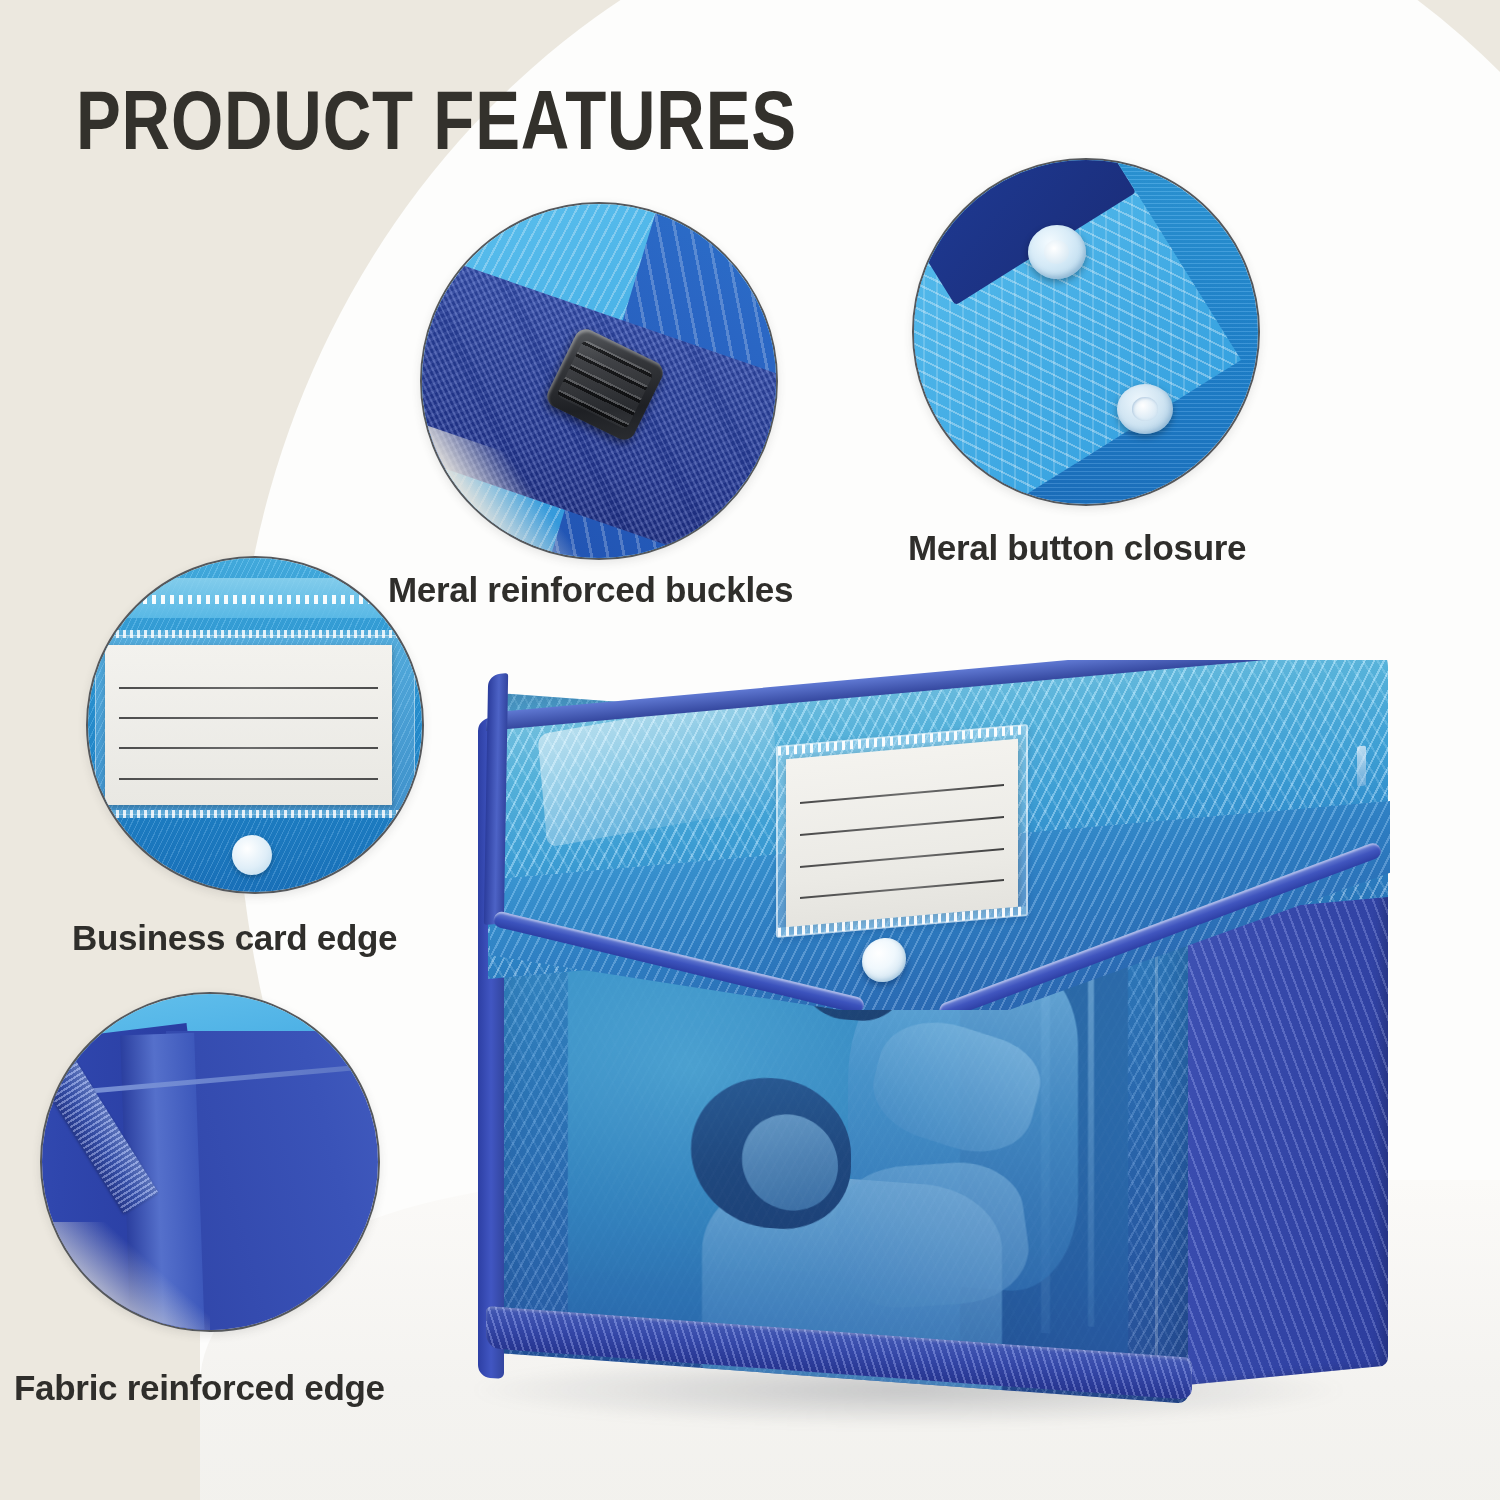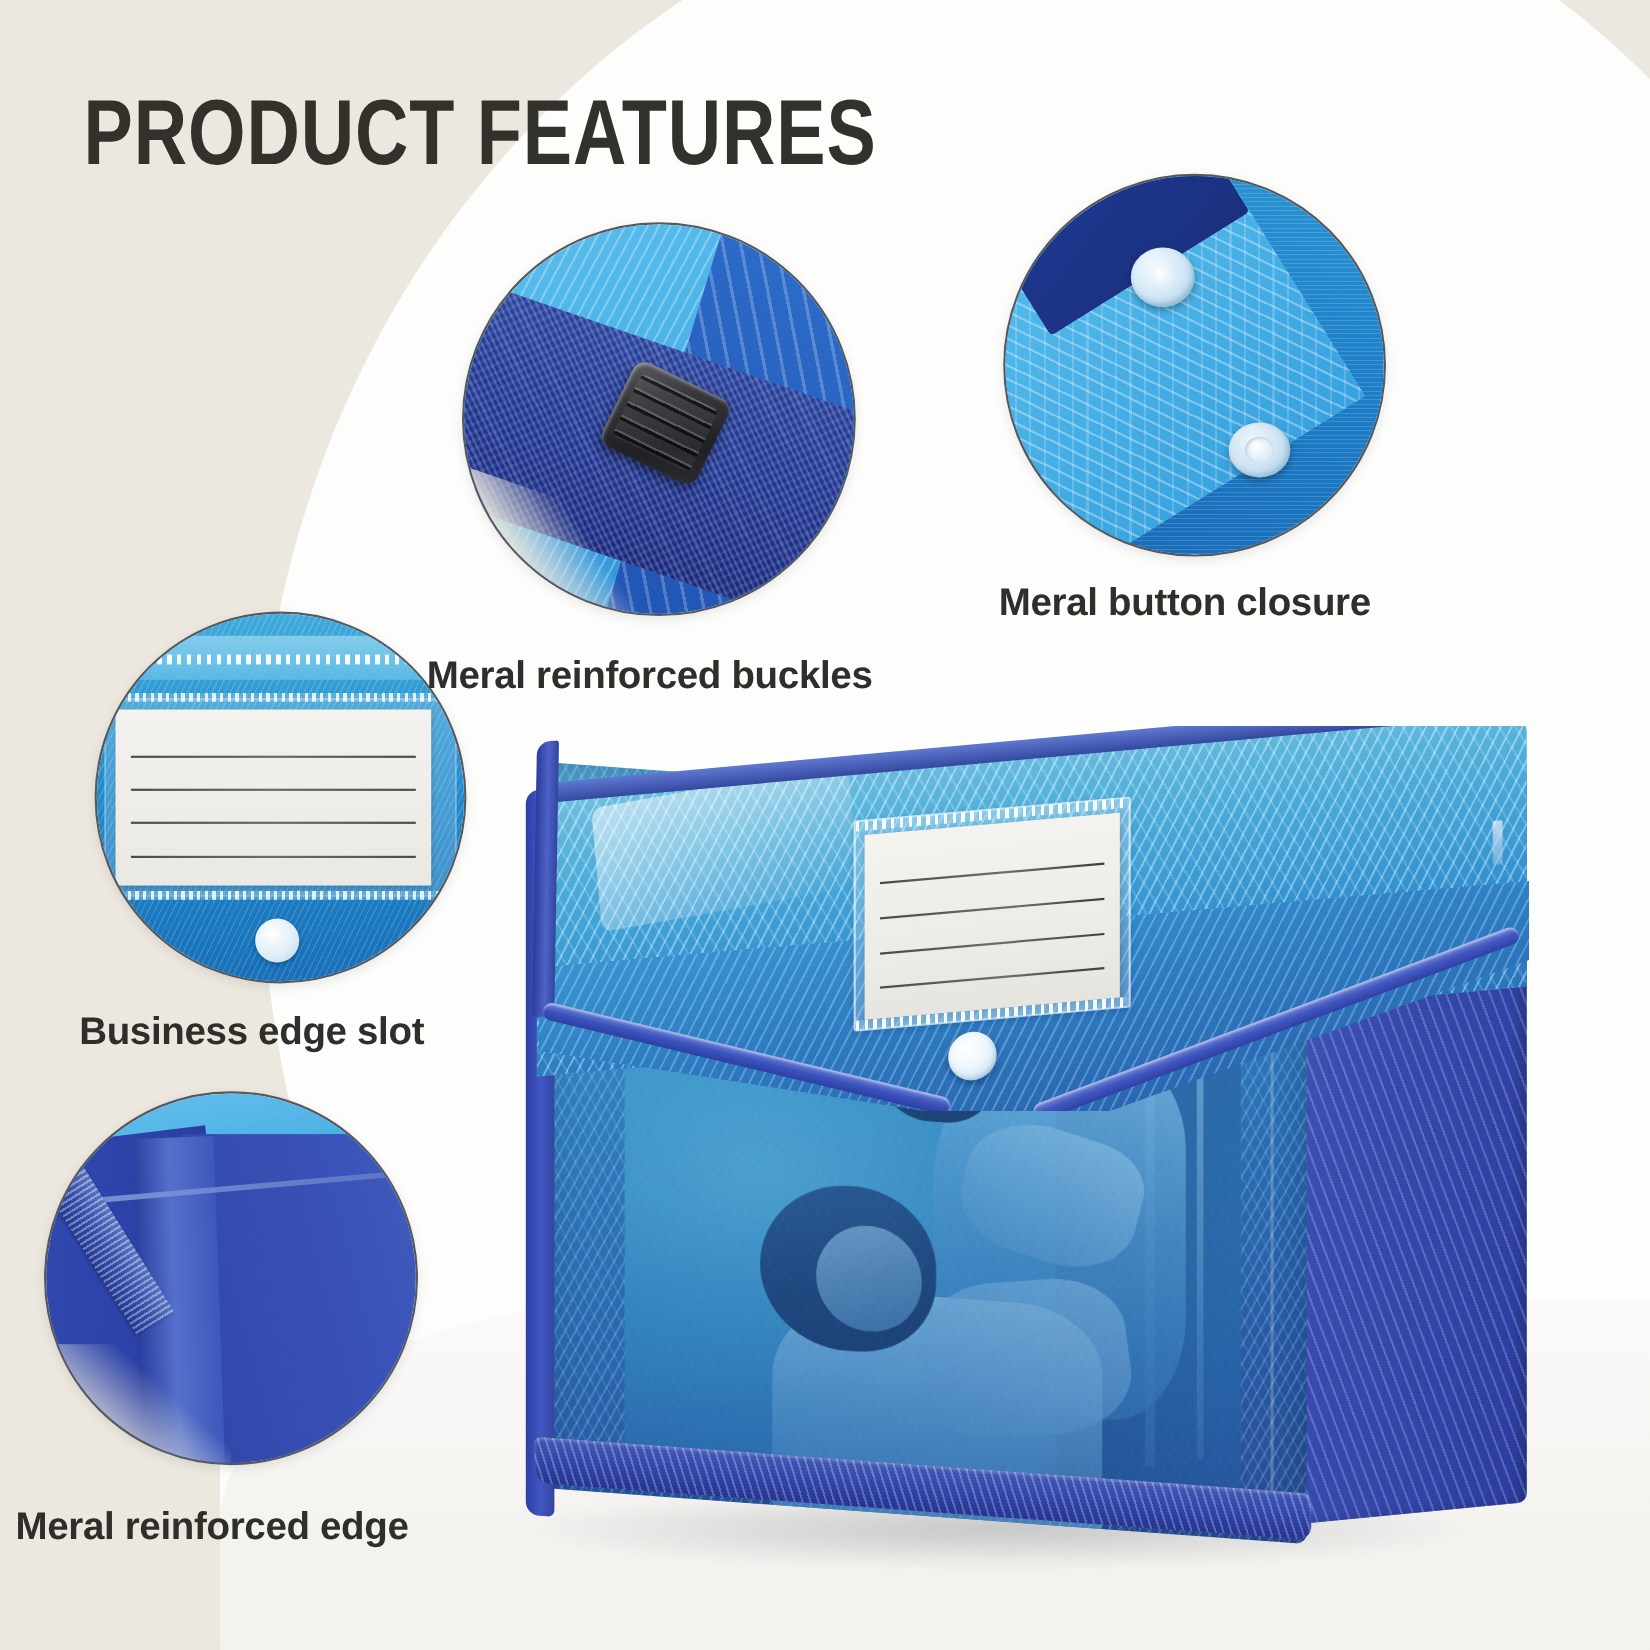"Meral reinforced buckles" #label-buckles { top: 594px -> 570px }
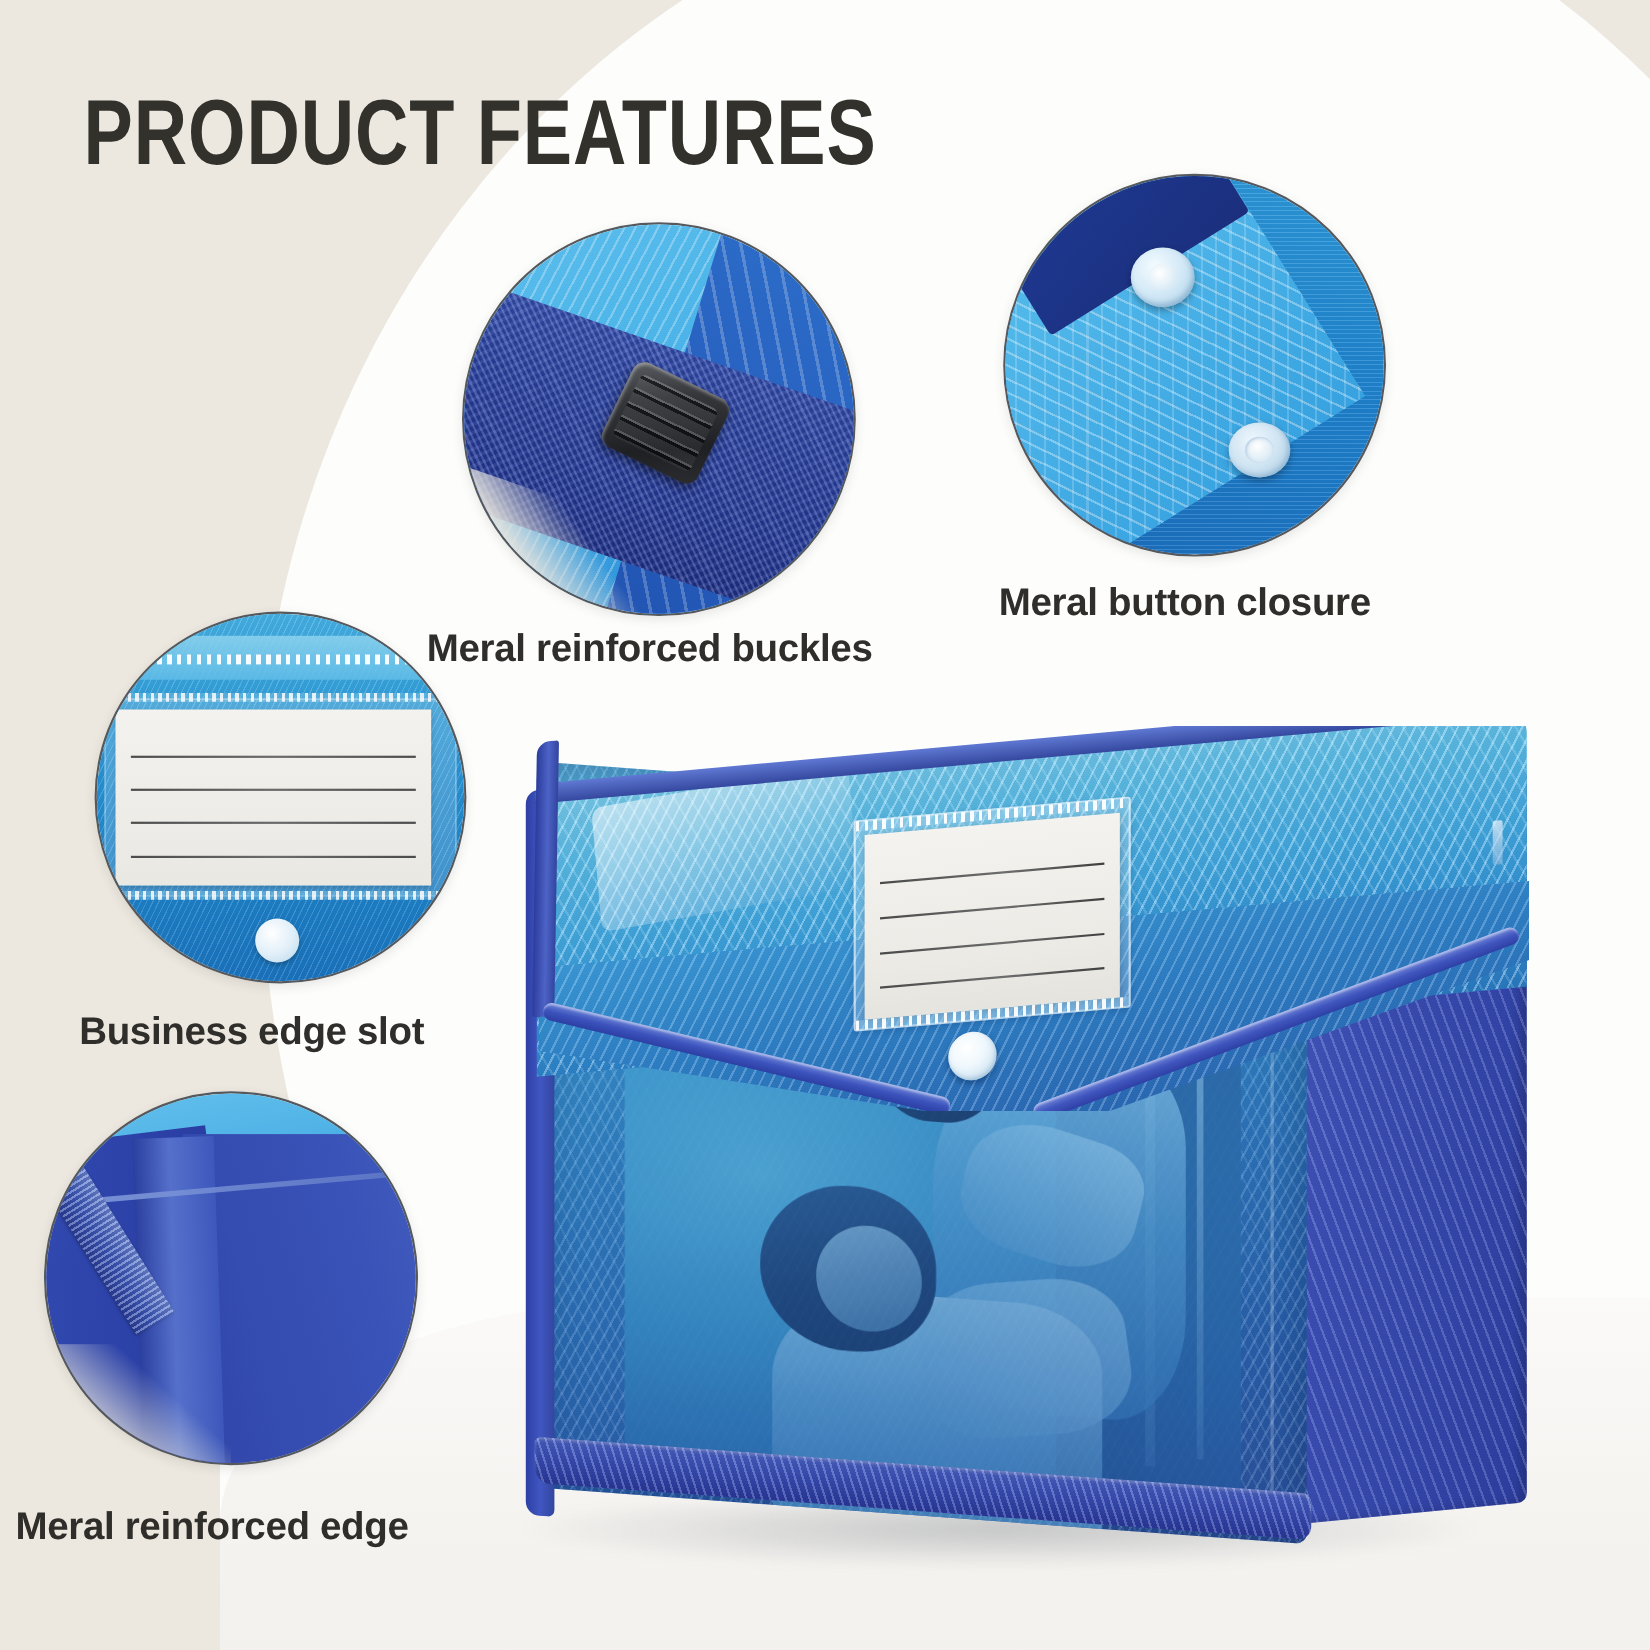"Business edge slot" div.feature-label { text: edge slot -> card edge }
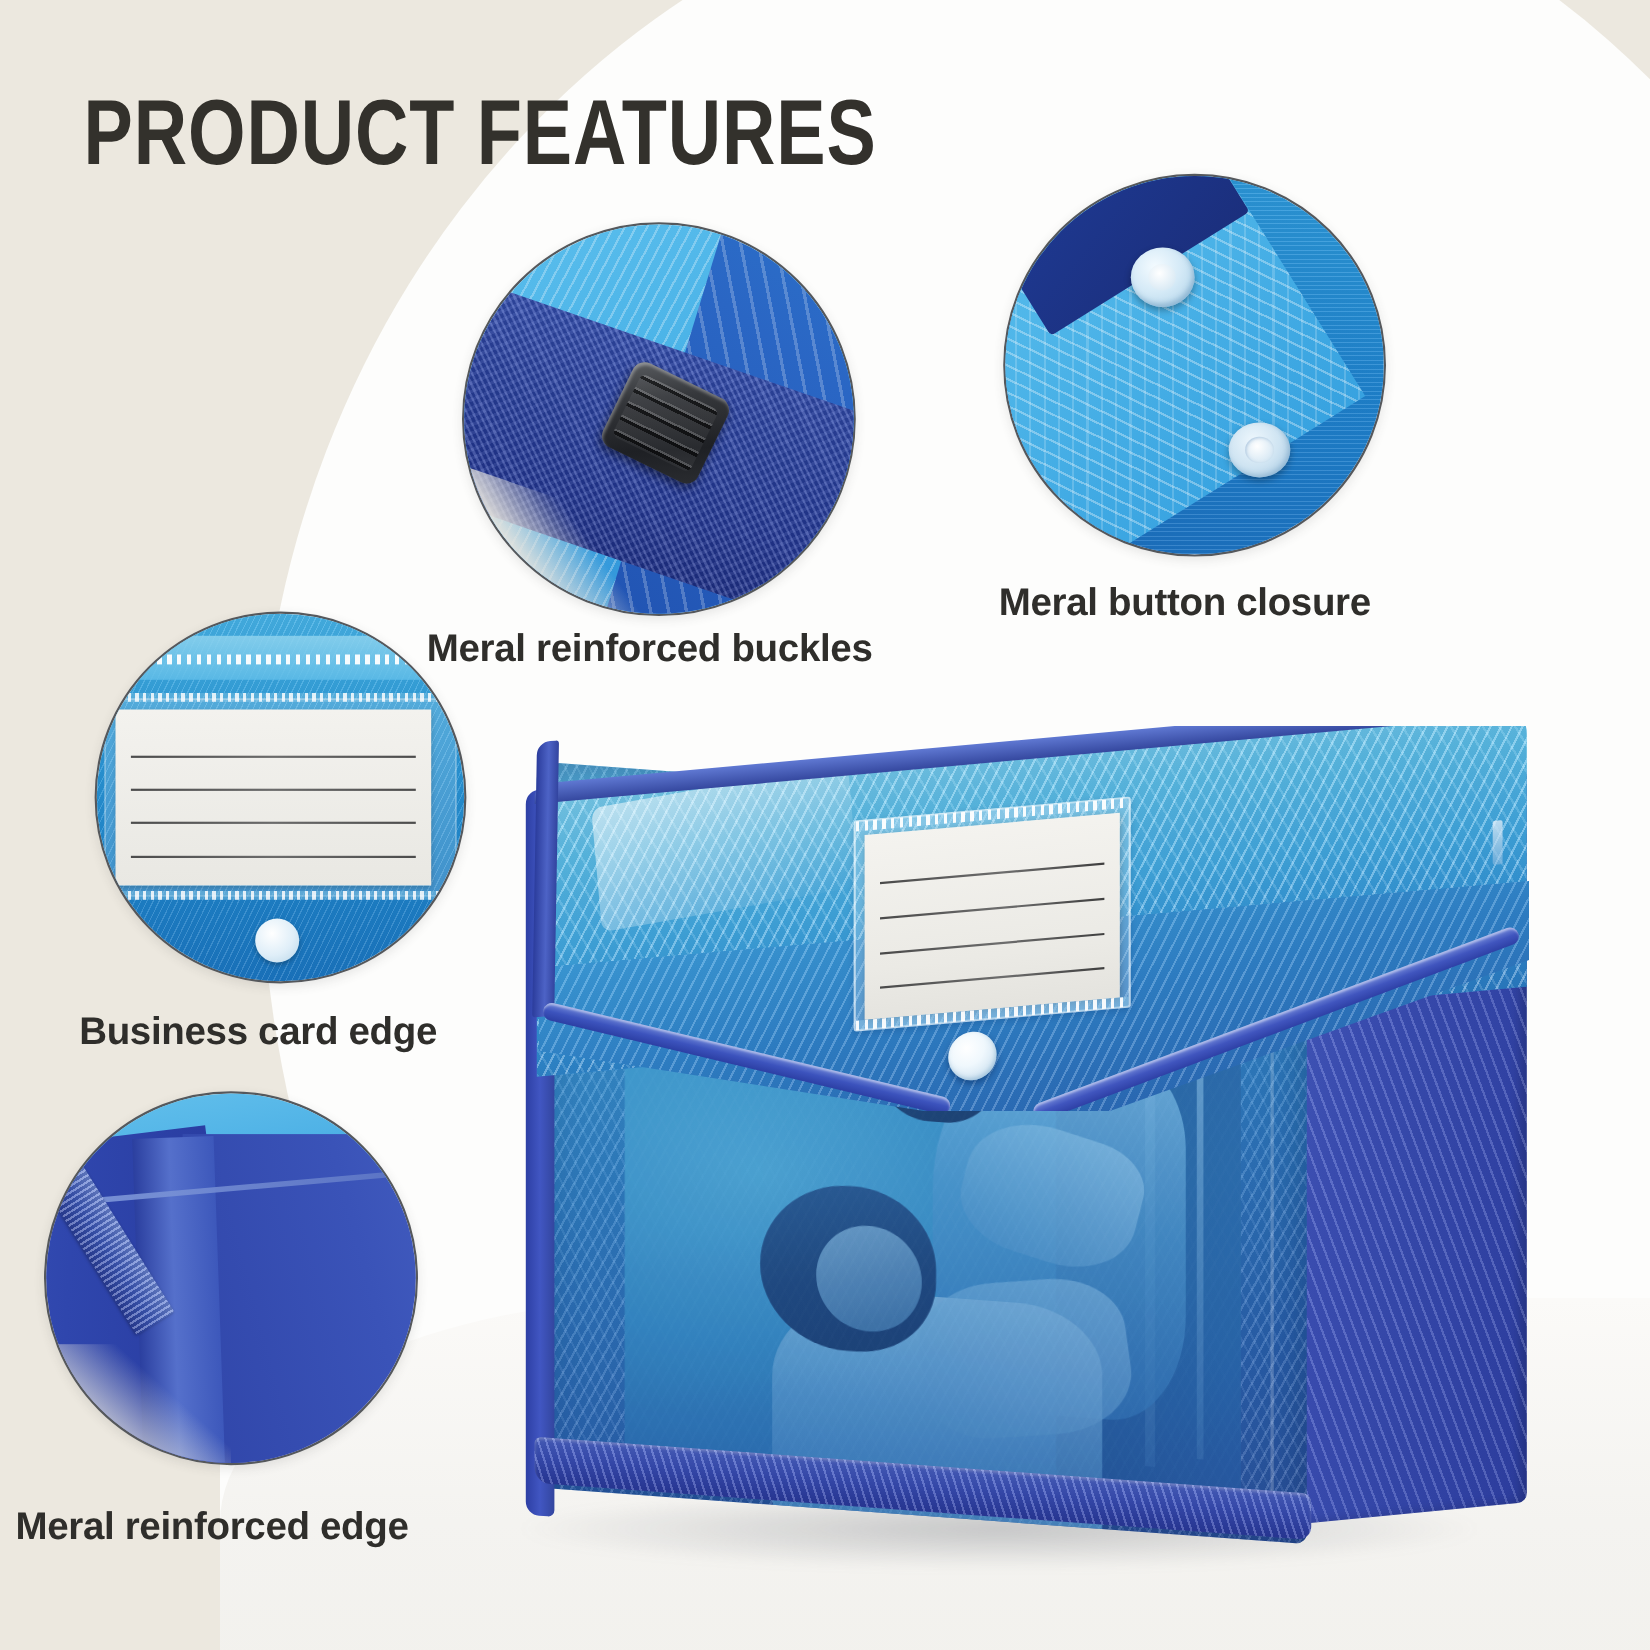"Meral reinforced edge" div.feature-label { text: Meral -> Fabric }
